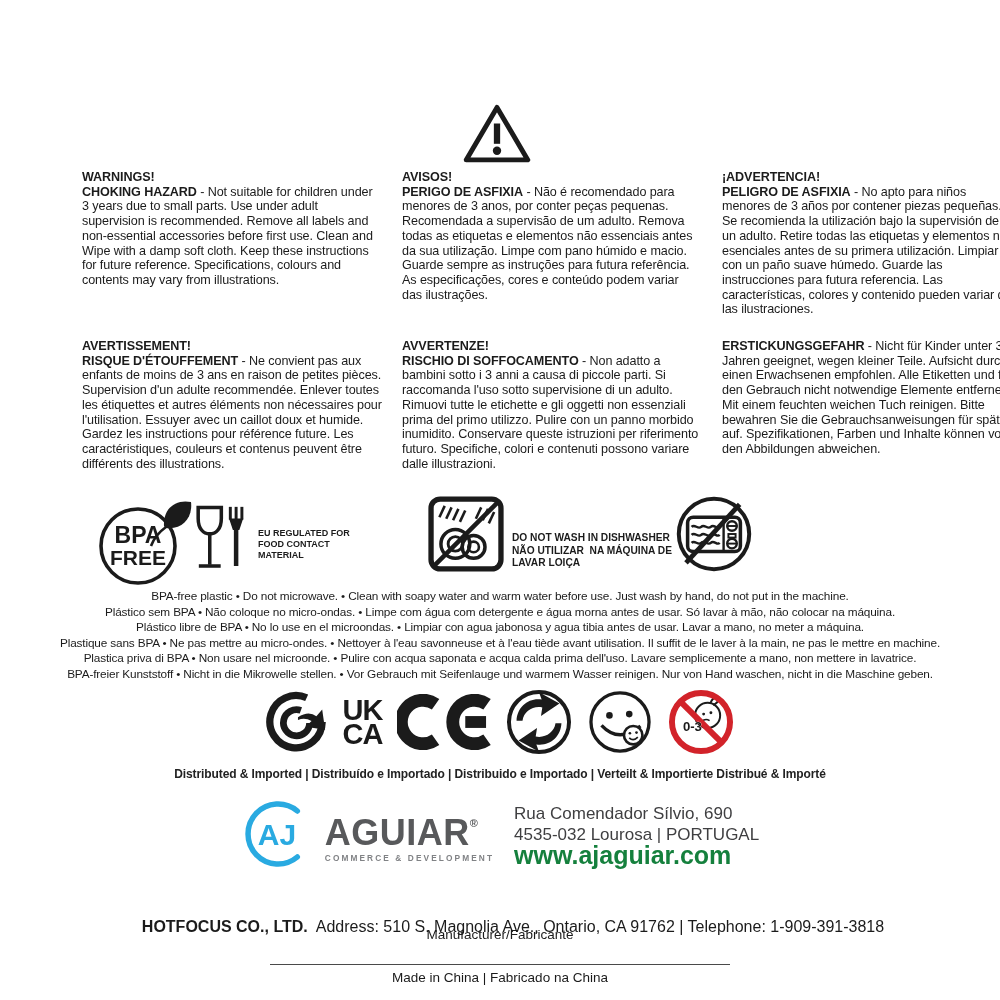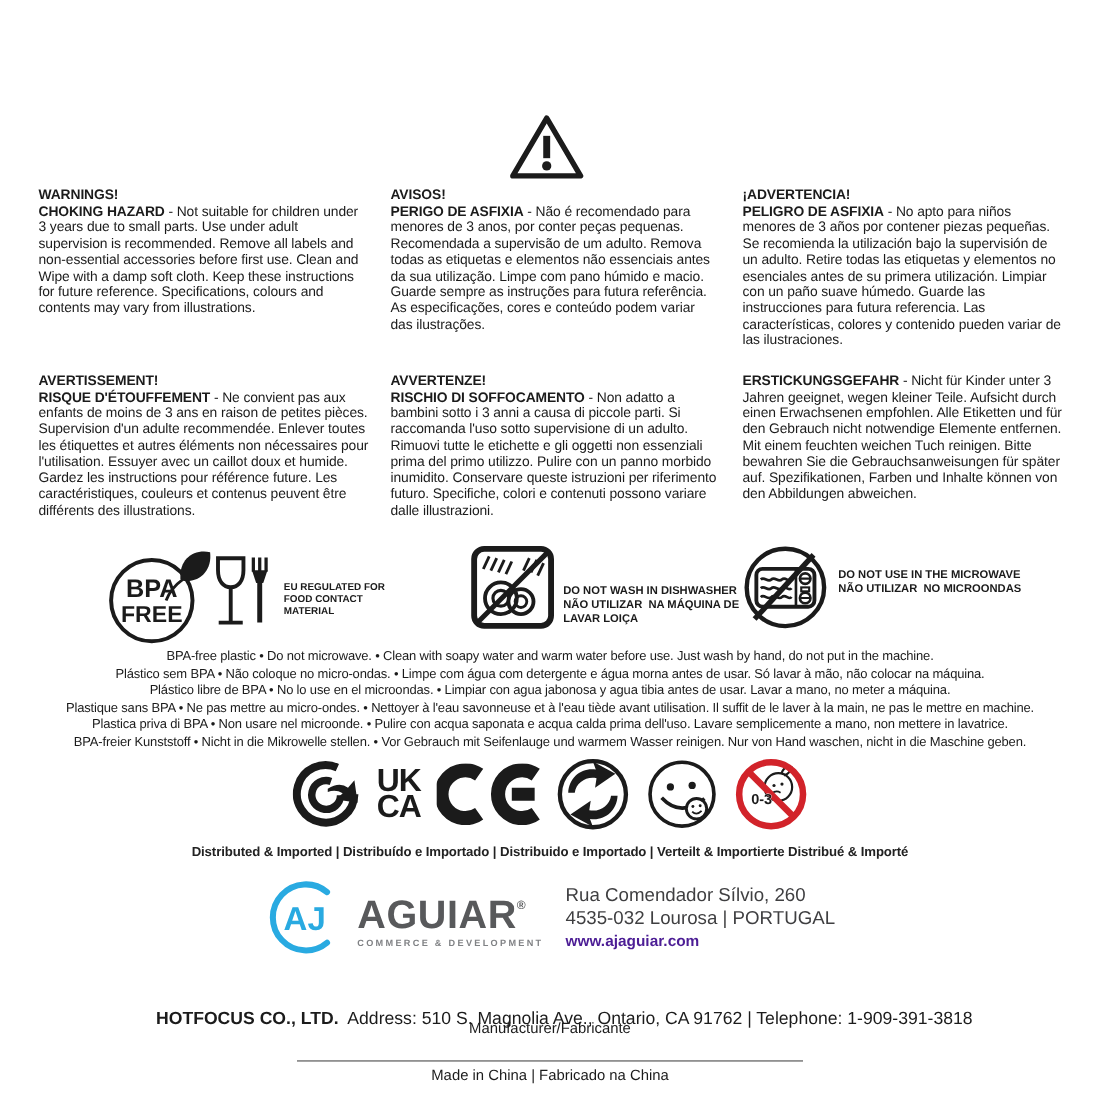"WARNINGS!" .wcol { margin-left: none -> 47px }
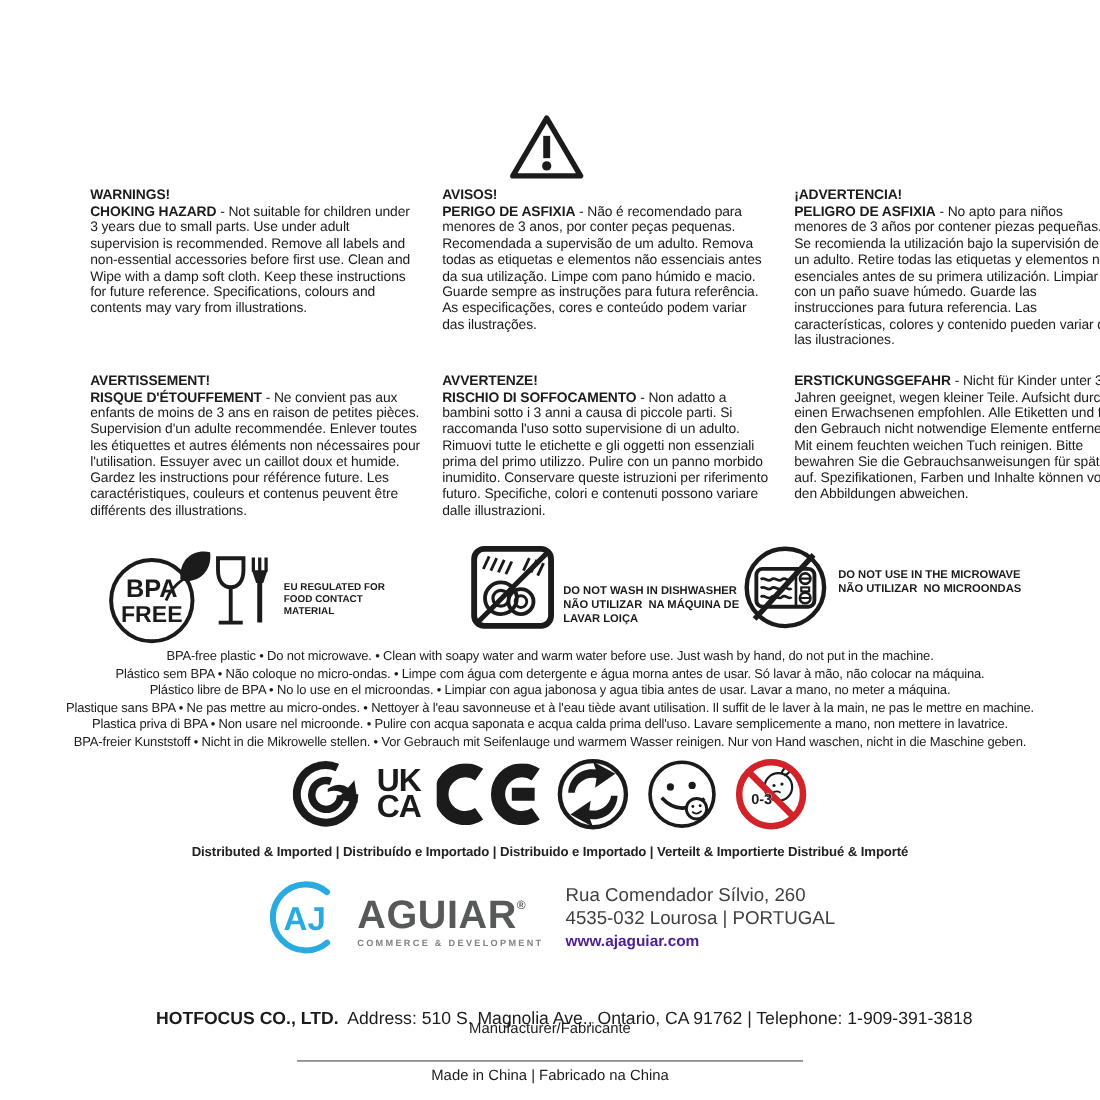"DO NOT USE IN THE" div.abs { html: <div>DO NOT USE IN THE MICROWAVE NÃO UTILIZAR NO MICROONDAS</div> -> none }
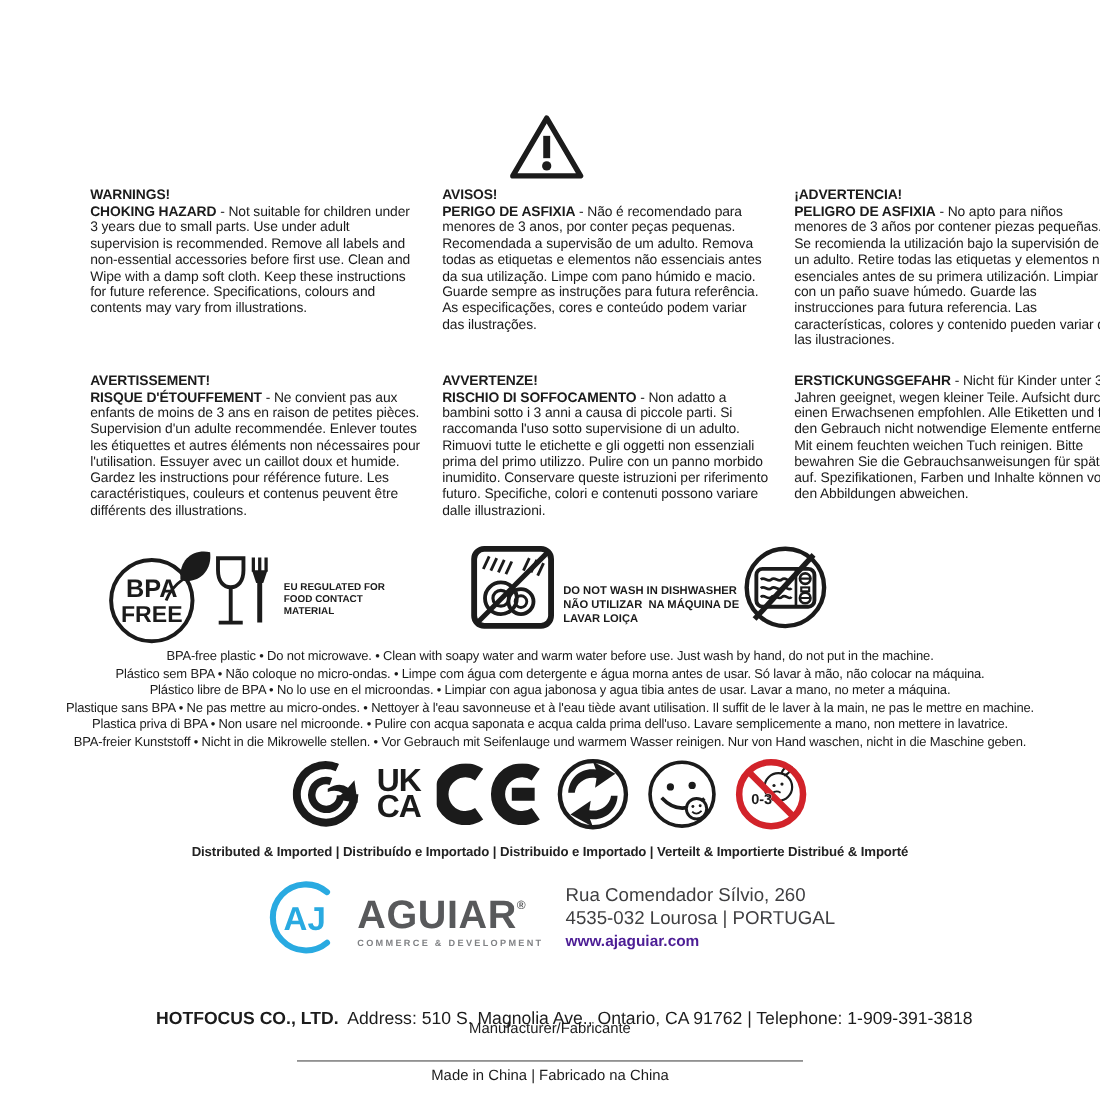"Rua Comendador Sílvio, 260" div { text: 260 -> 690 }
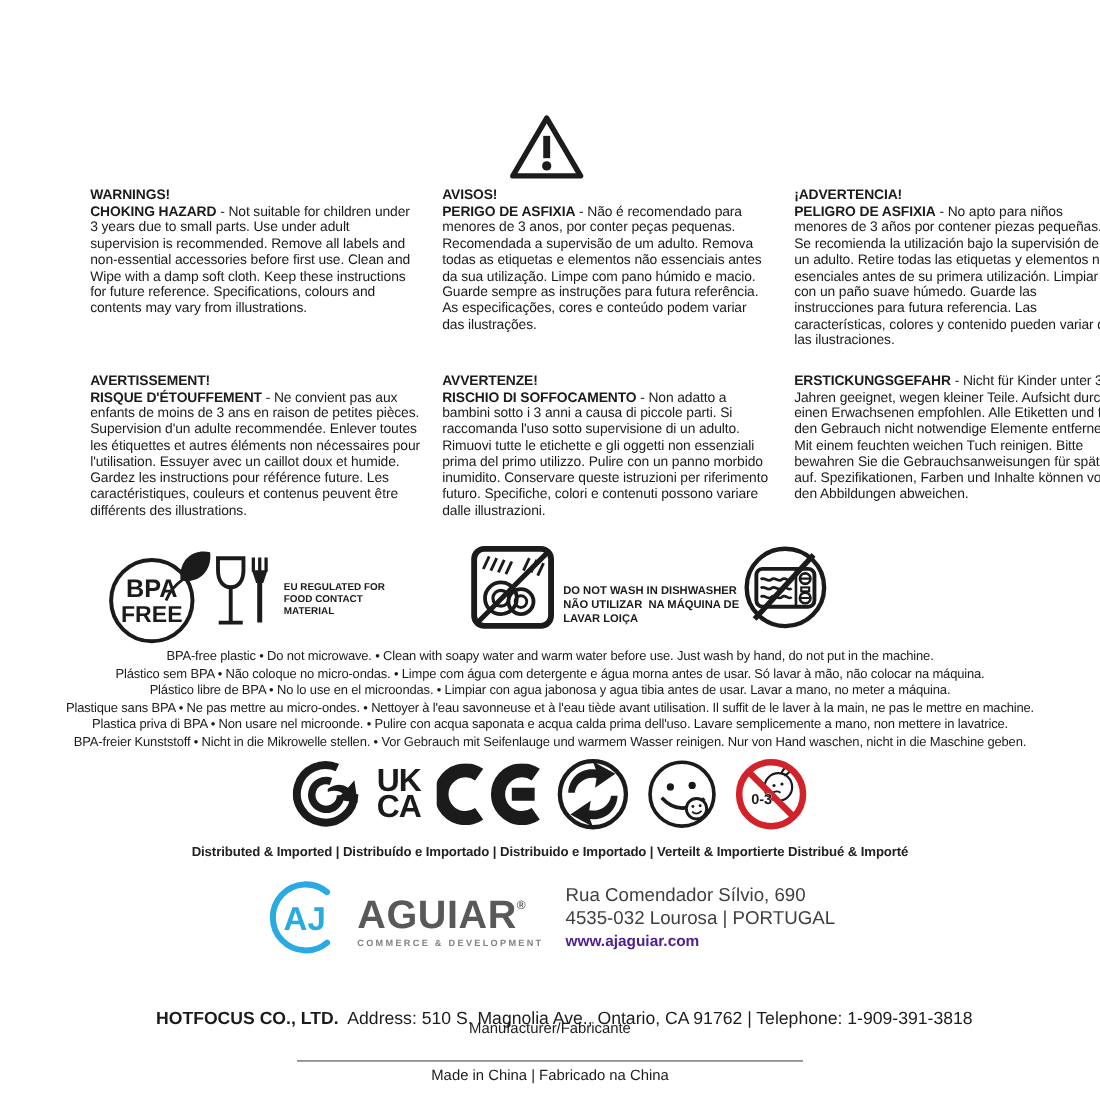"www.ajaguiar.com" .addr .site { color: #4c1d95 -> #15803d; font-size: 14px -> 25px }
